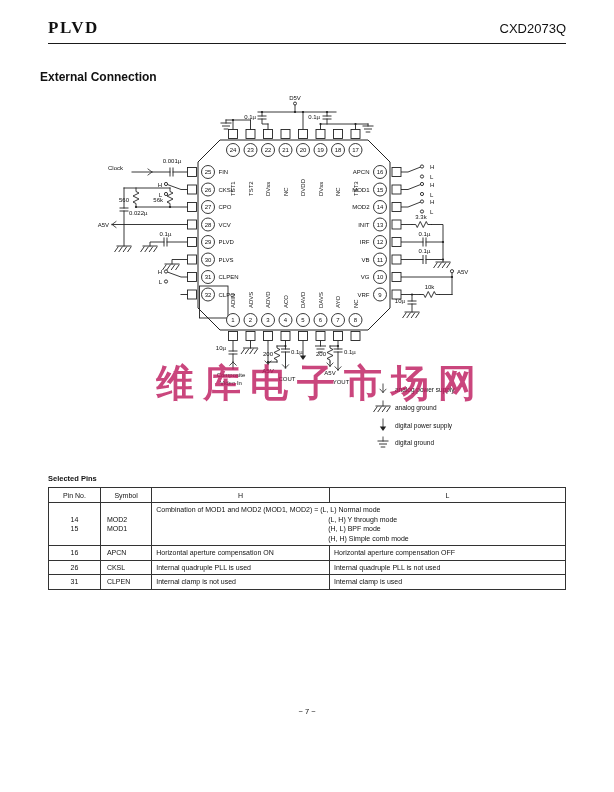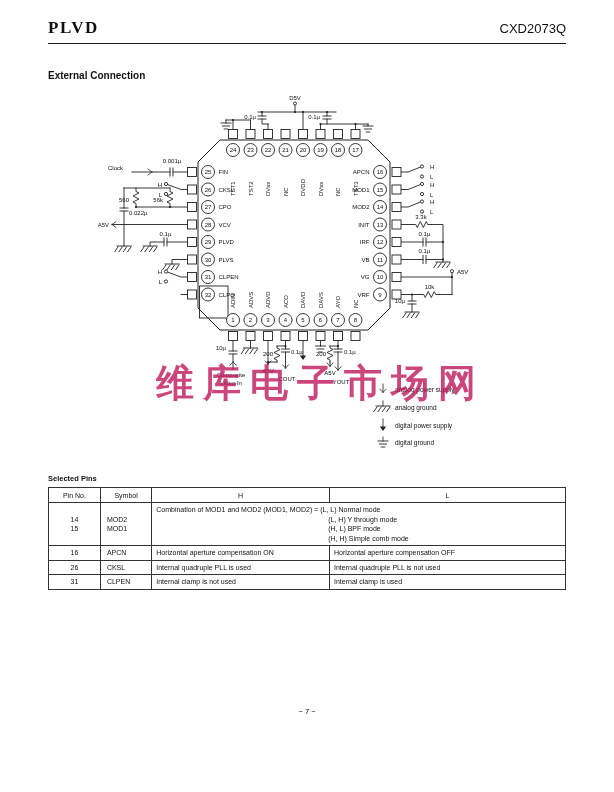"External Connection" .sec-title { font-size: 10px -> 12px; left: 48px -> 40px }
